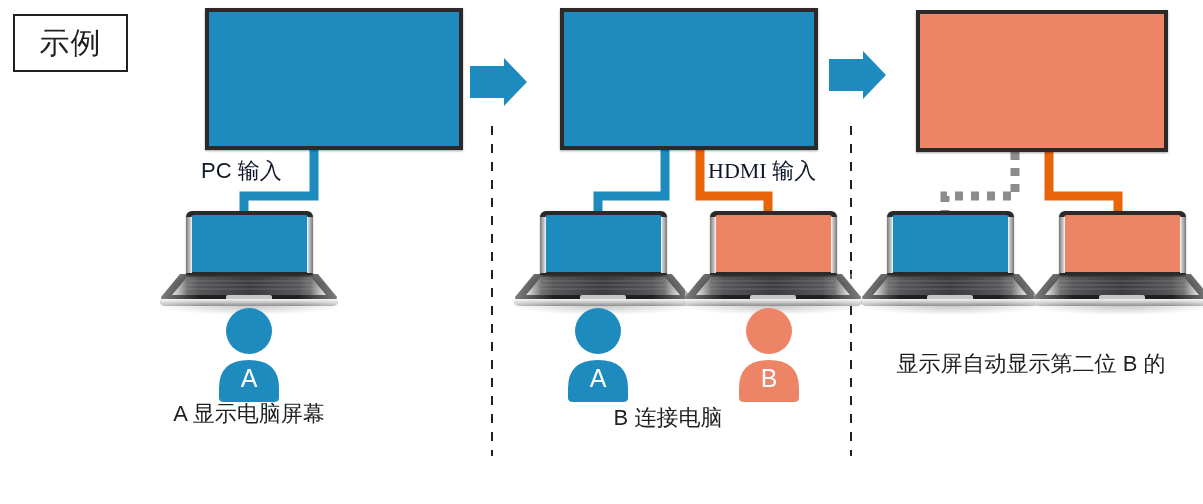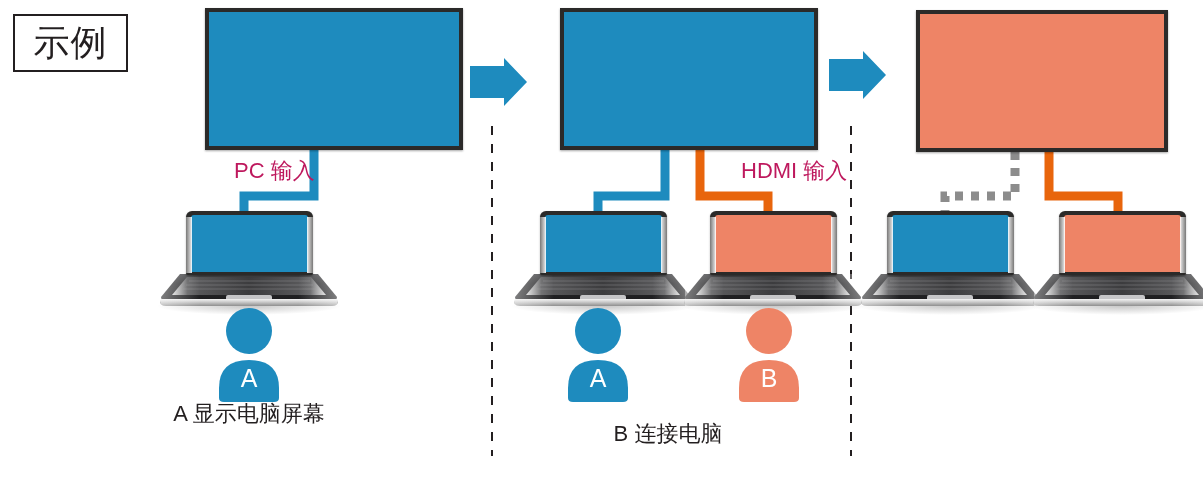"示例" .badge span { font-size: 36px -> 30px }
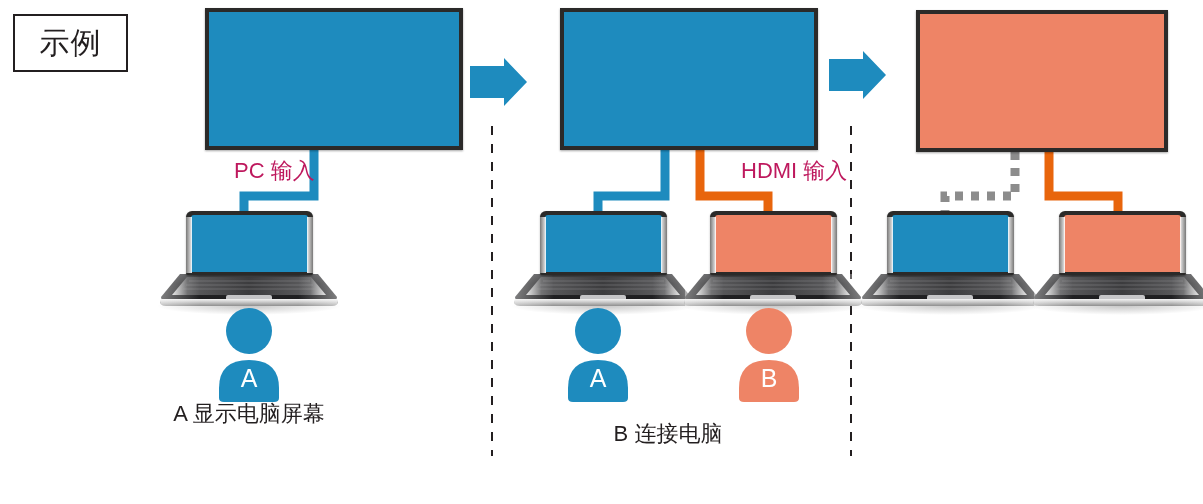"PC 输入" .cablelabel { color: #be185d -> #0f172a; margin-left: 33px -> none }
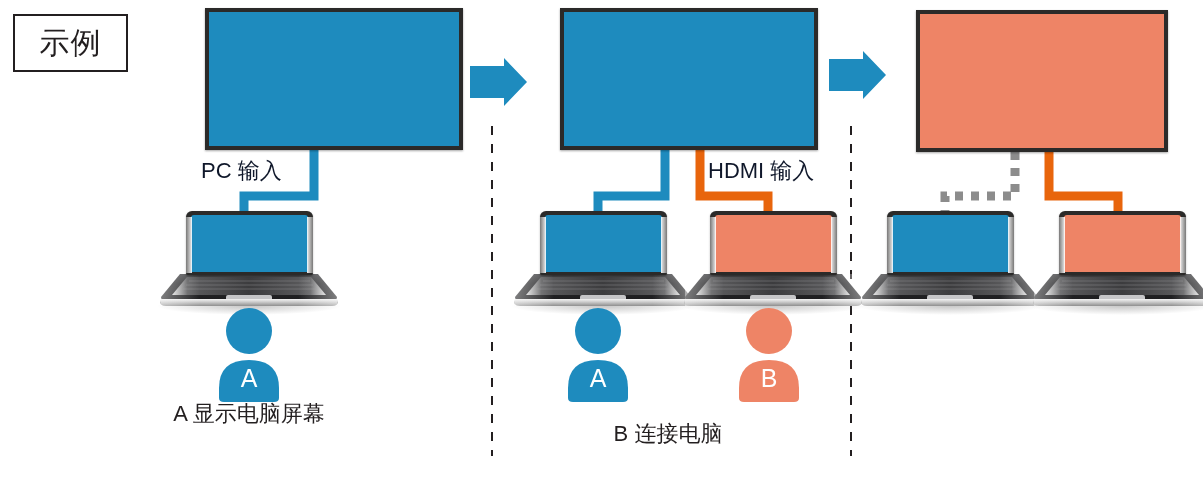"HDMI 输入" div.cablelabel { font-family: none -> Liberation Serif, serif }
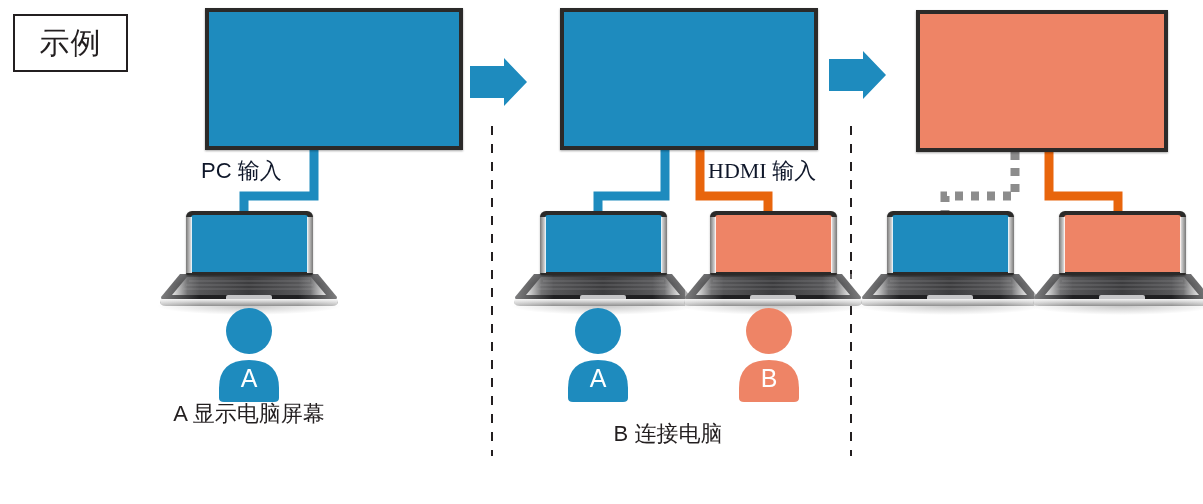"显示屏自动显示第二位 B 的" div { html: none -> <div>显示屏自动显示第二位 B 的</div> }
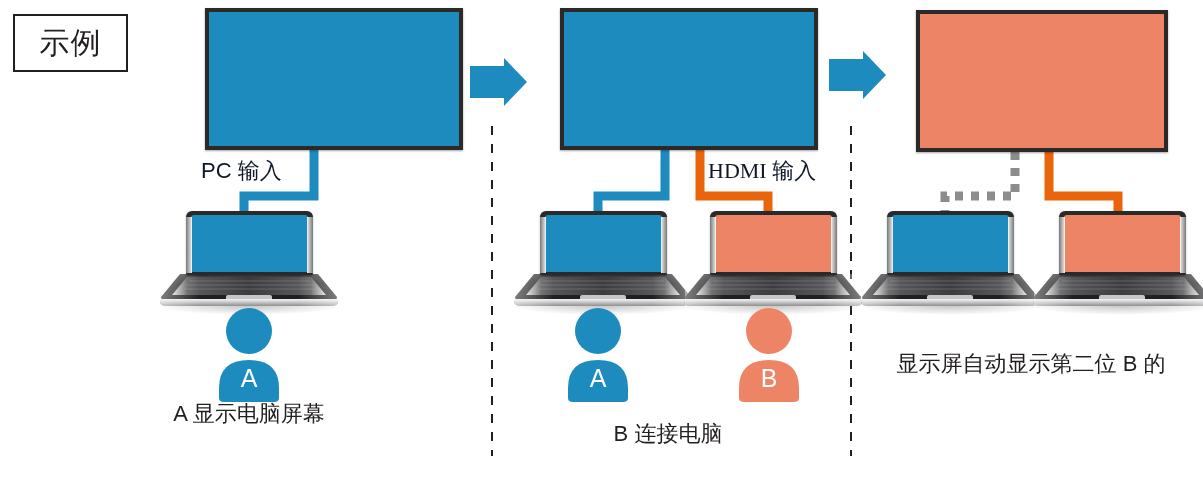"B 连接电脑" div.caption { top: 420px -> 404px }
